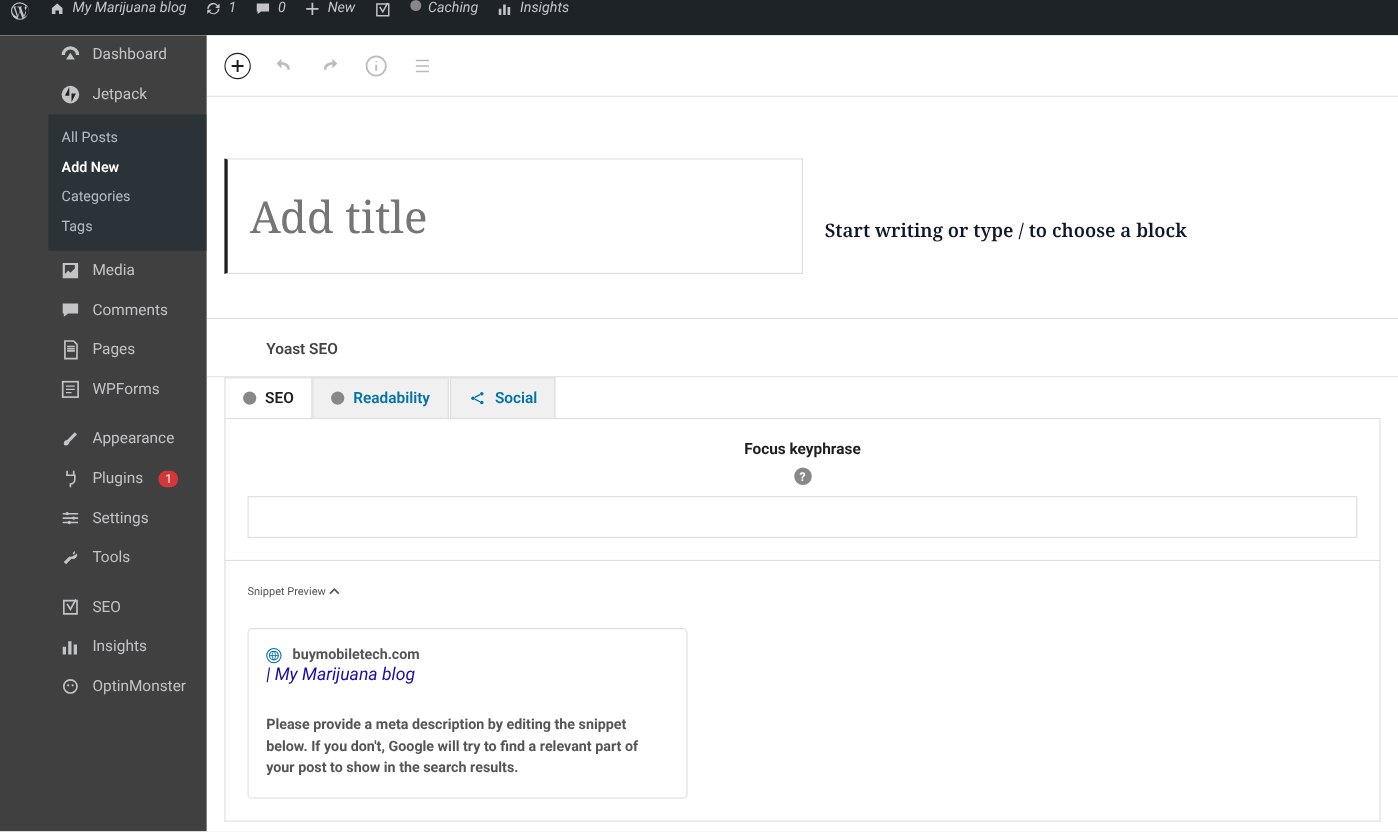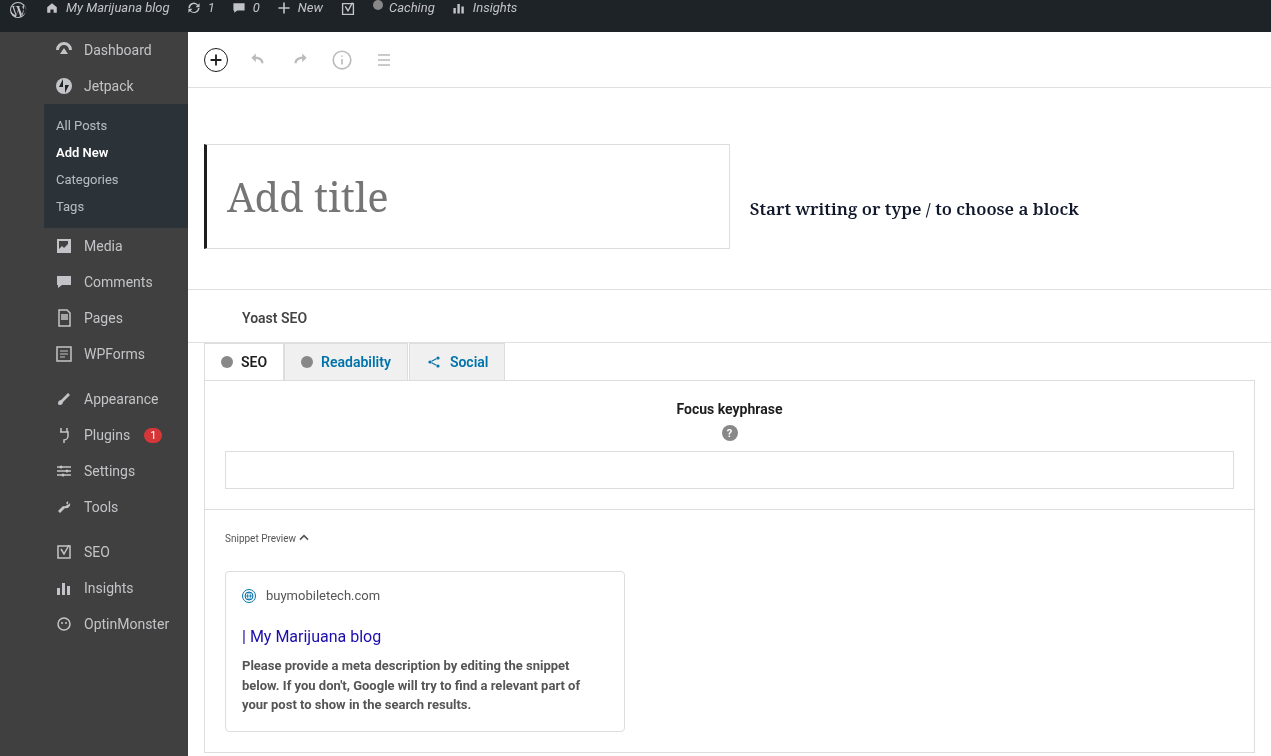"buymobiletech.com" .snippet-domain { font-weight: 400 -> 700; margin-bottom: 24px -> 0 }
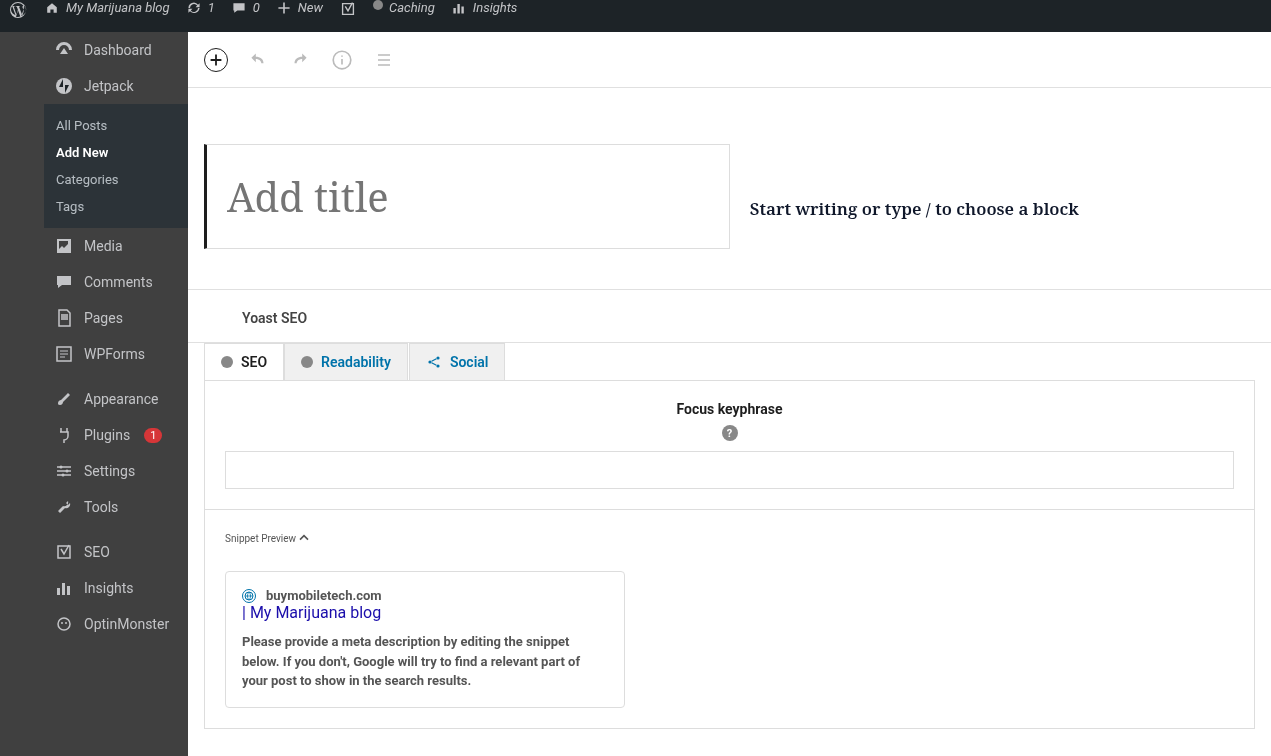"| My Marijuana blog" .snippet-title { font-style: none -> italic; margin-bottom: 10px -> 28px }
